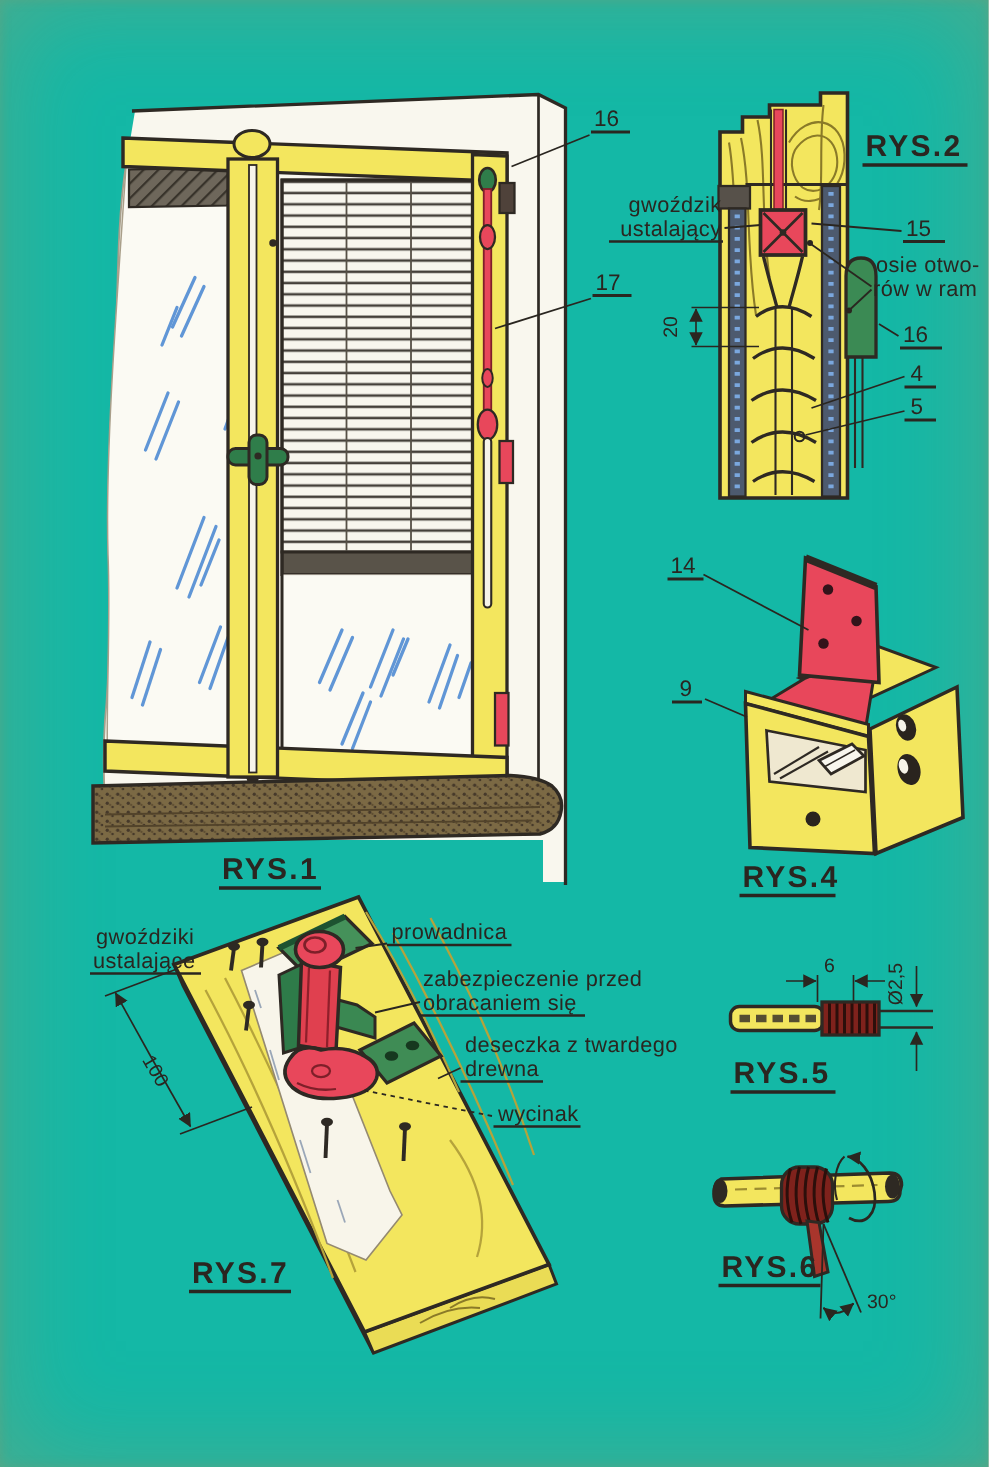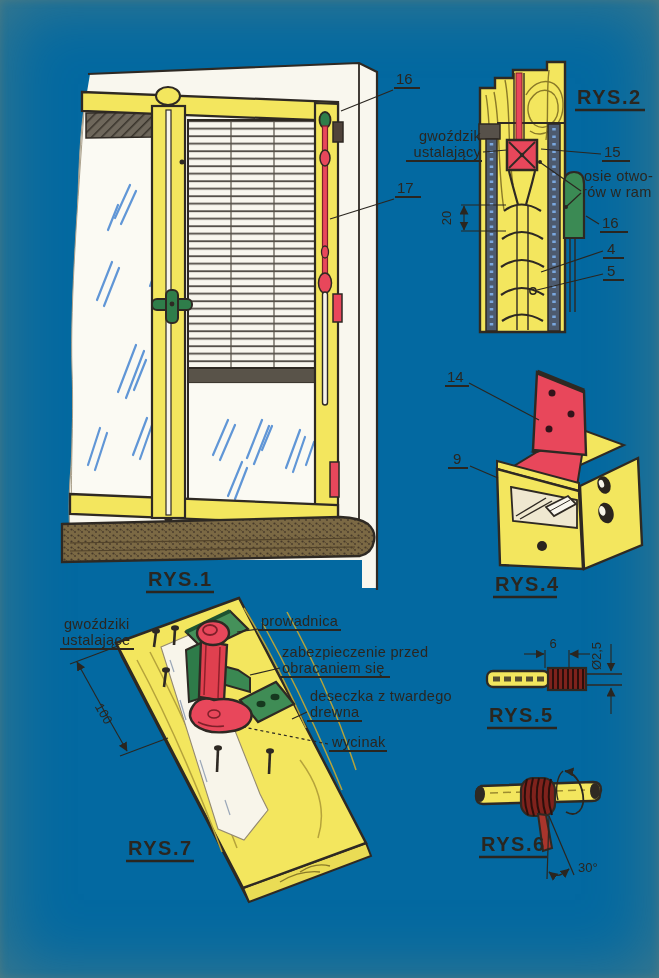"16" .page { background: #0369a1 -> #14b8a6 }
